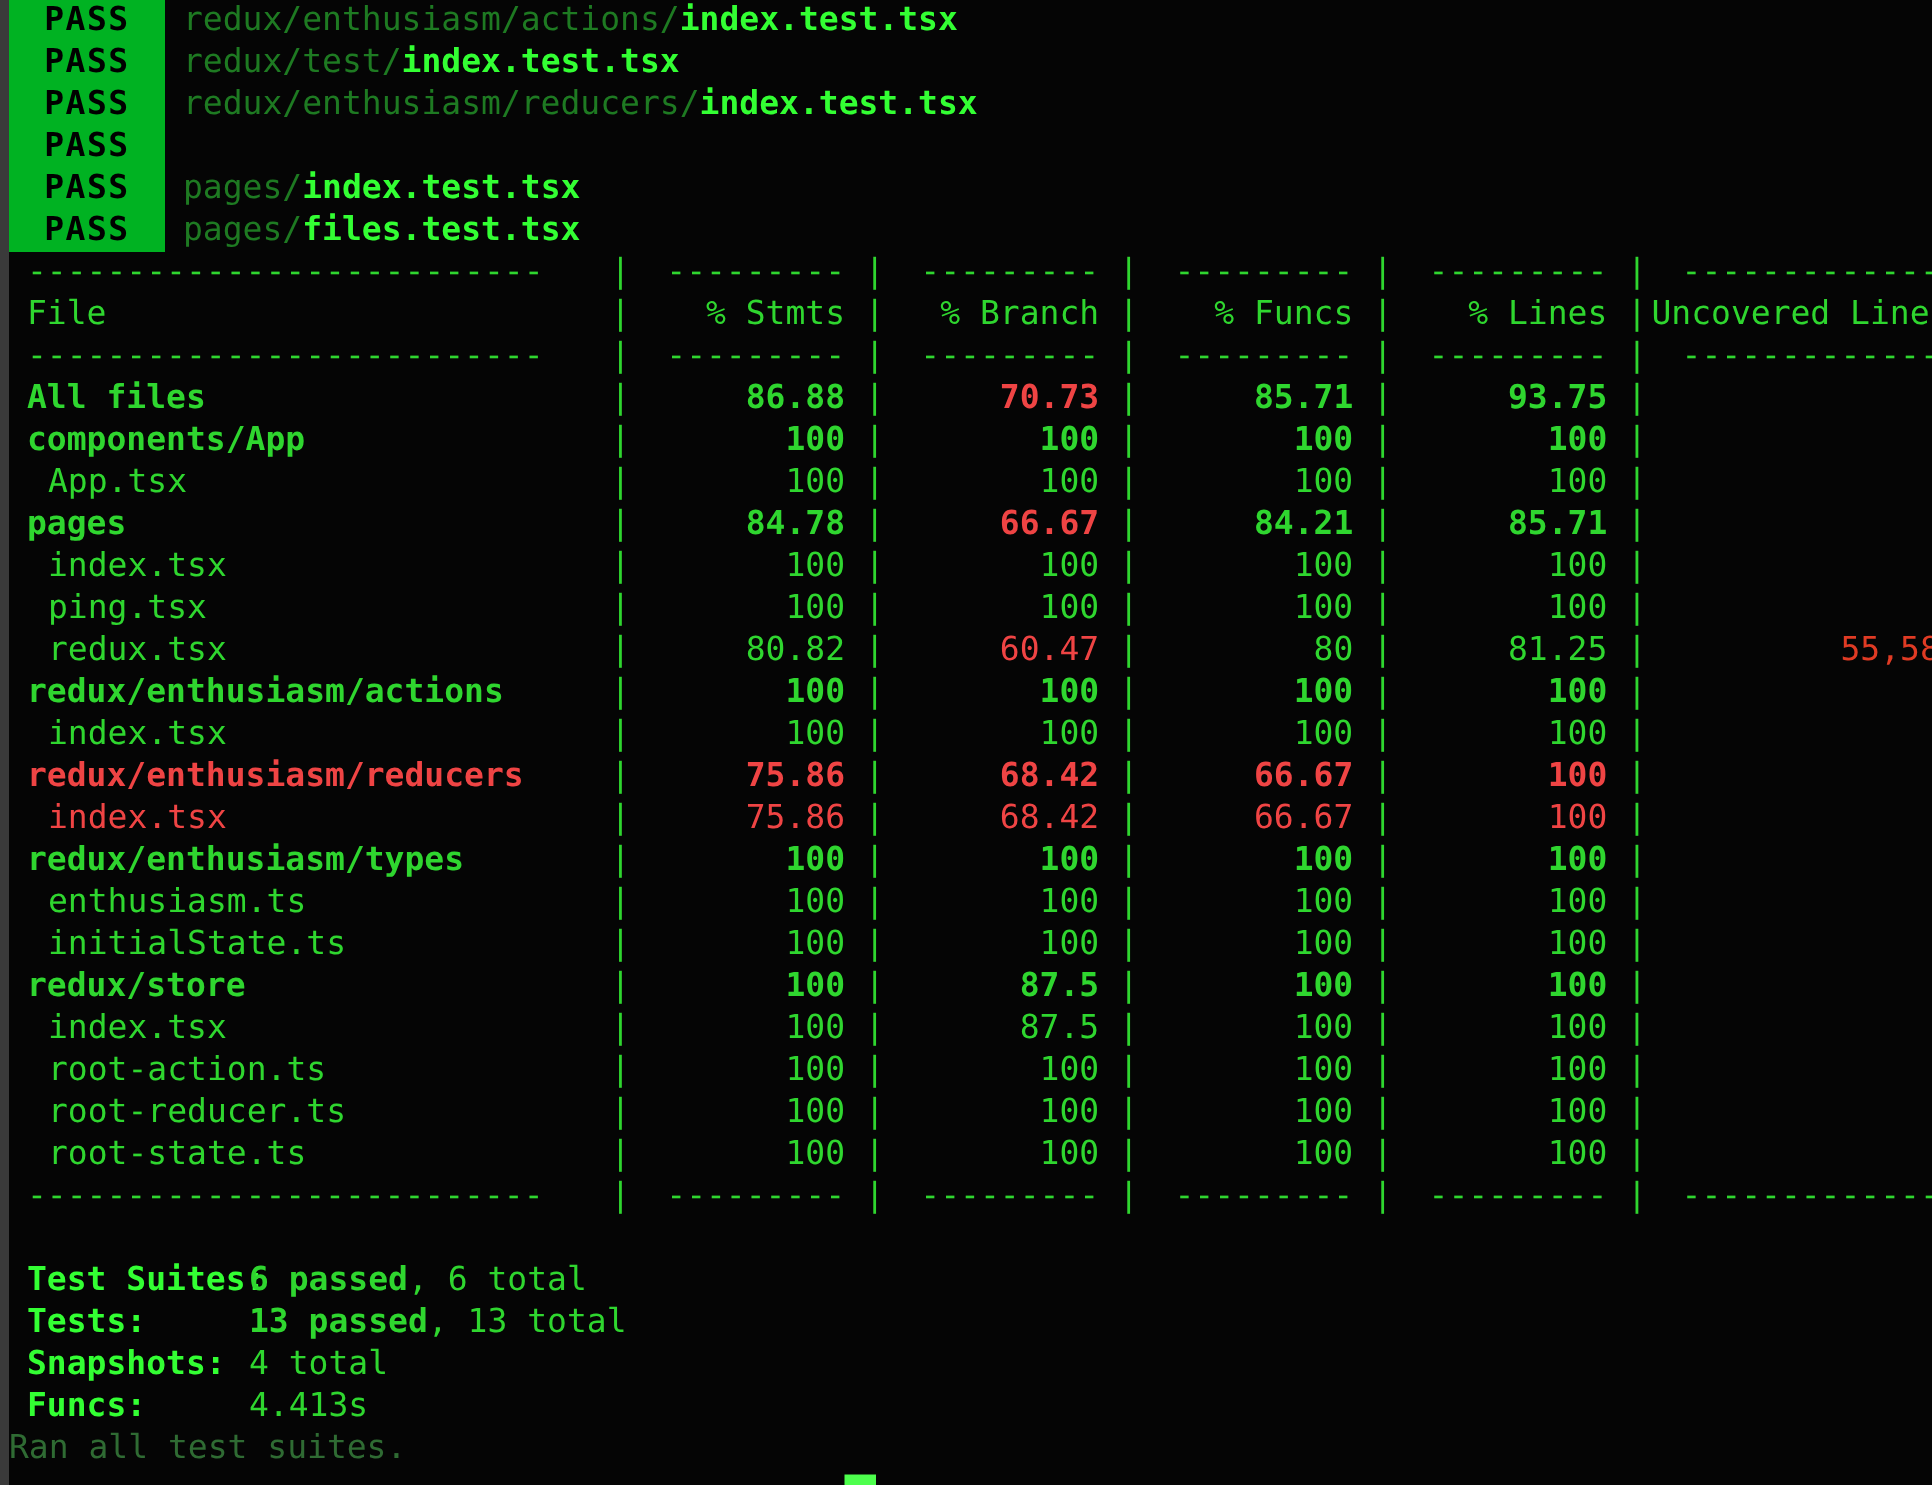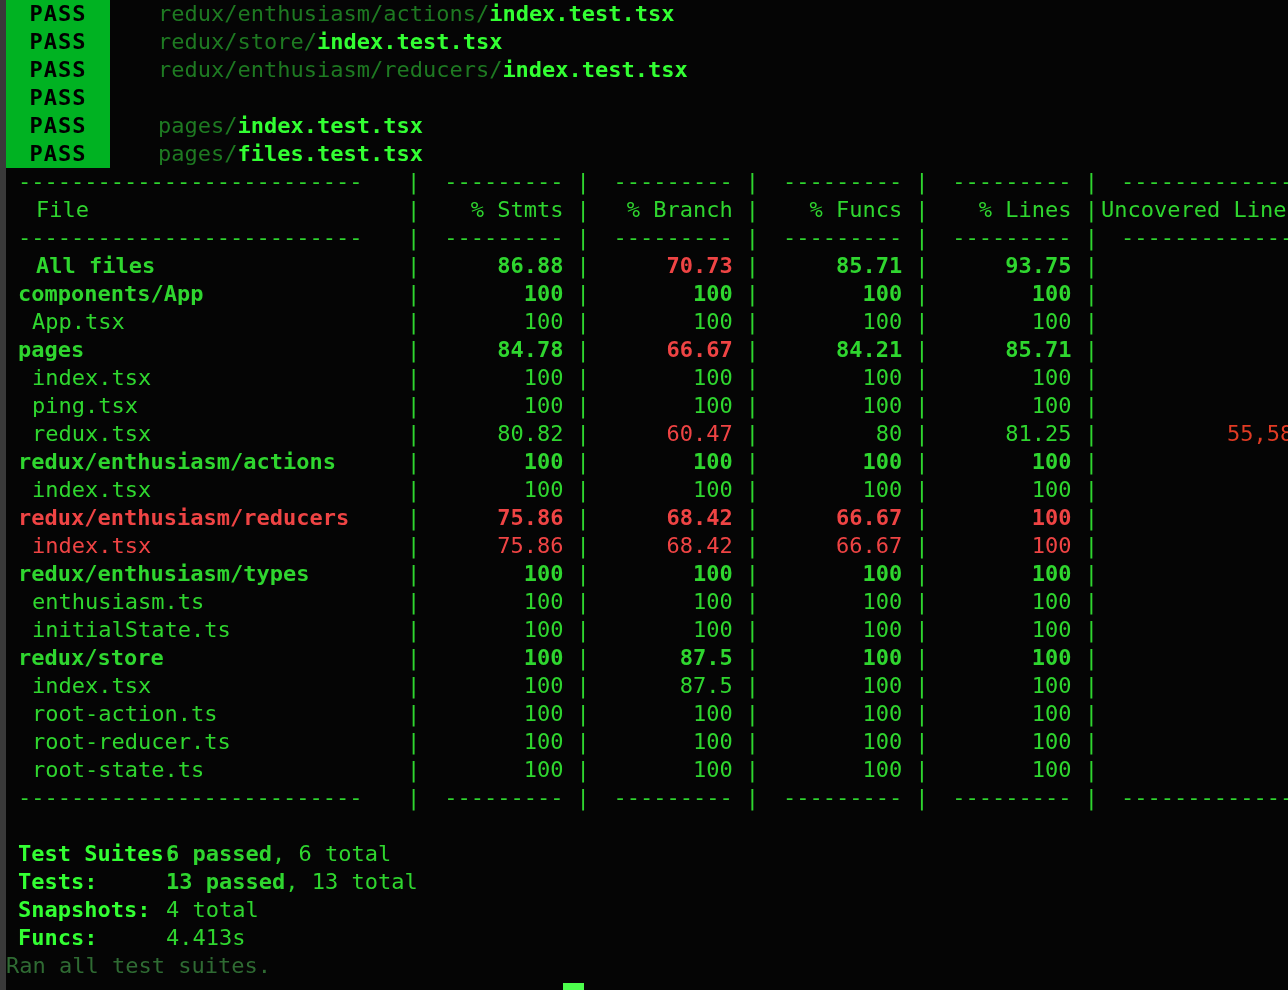"PASS" .suite-row { gap: 36px -> none }
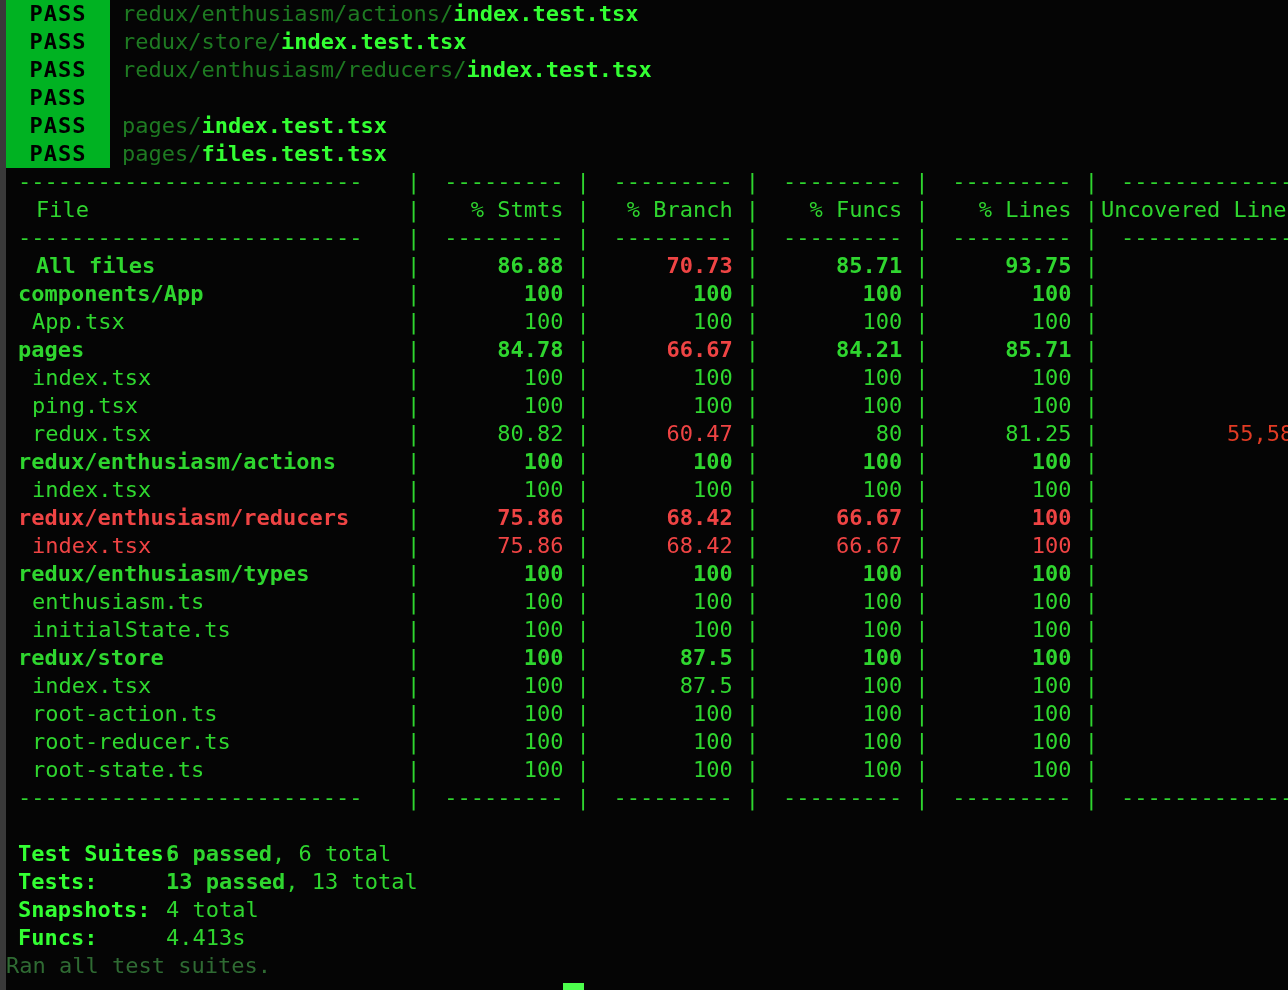"redux/store/" span.c-dim { text: redux/store/ -> redux/test/ }
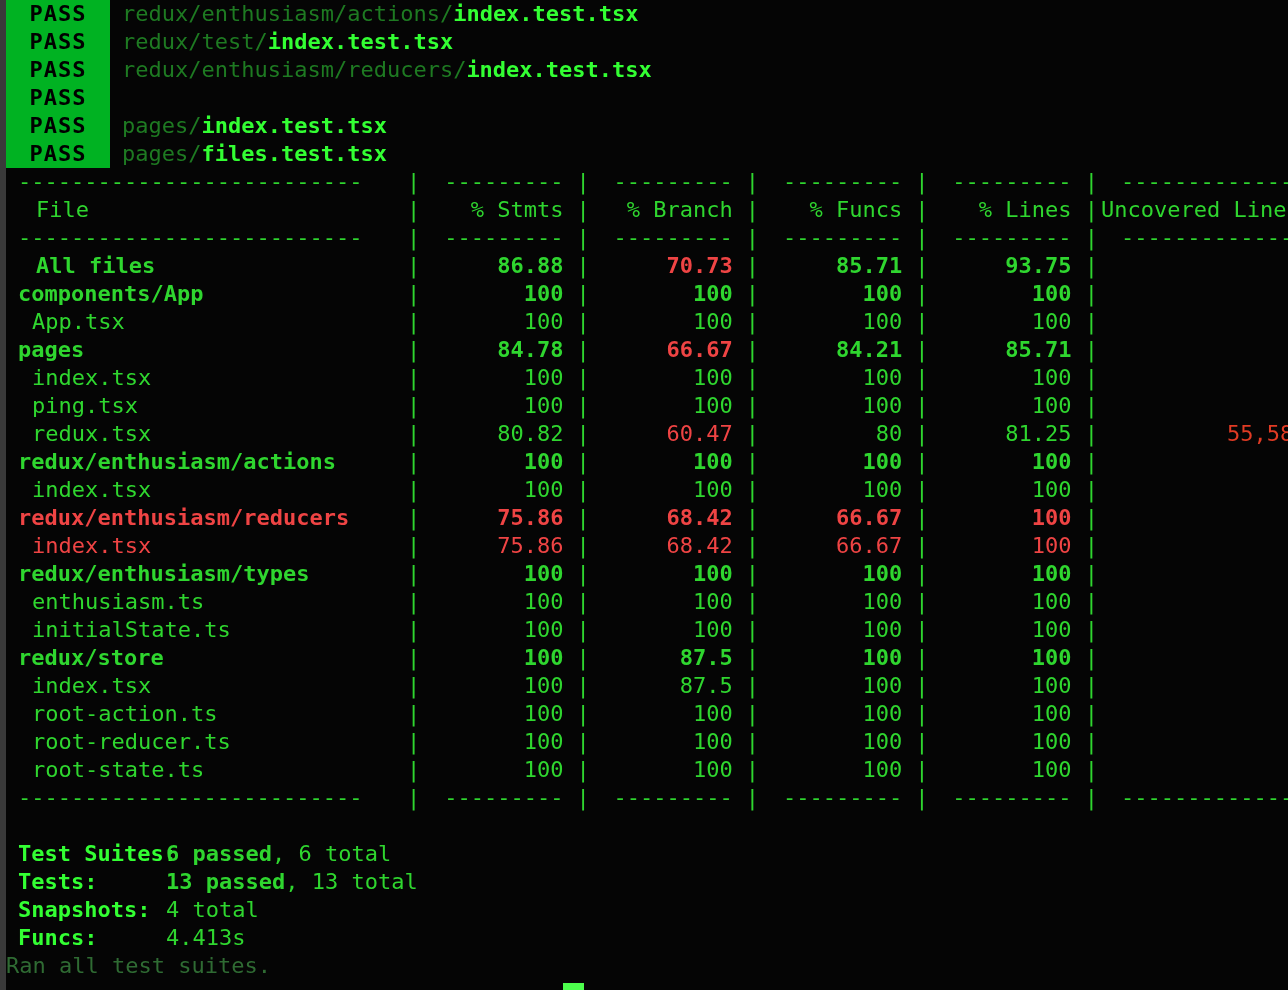"File" .col-file { padding-left: 30px -> 12px }
